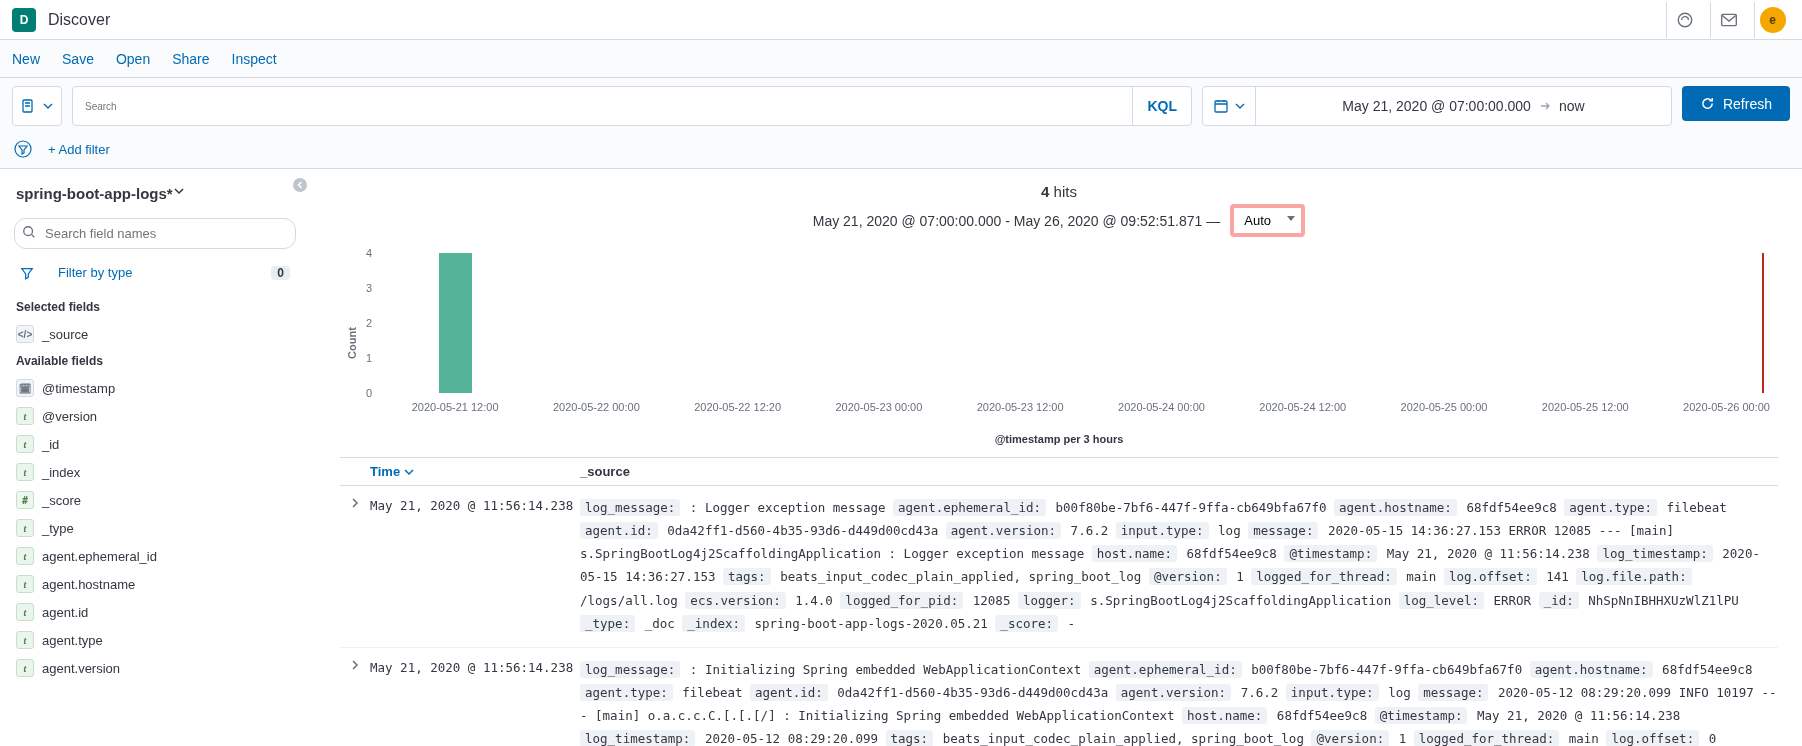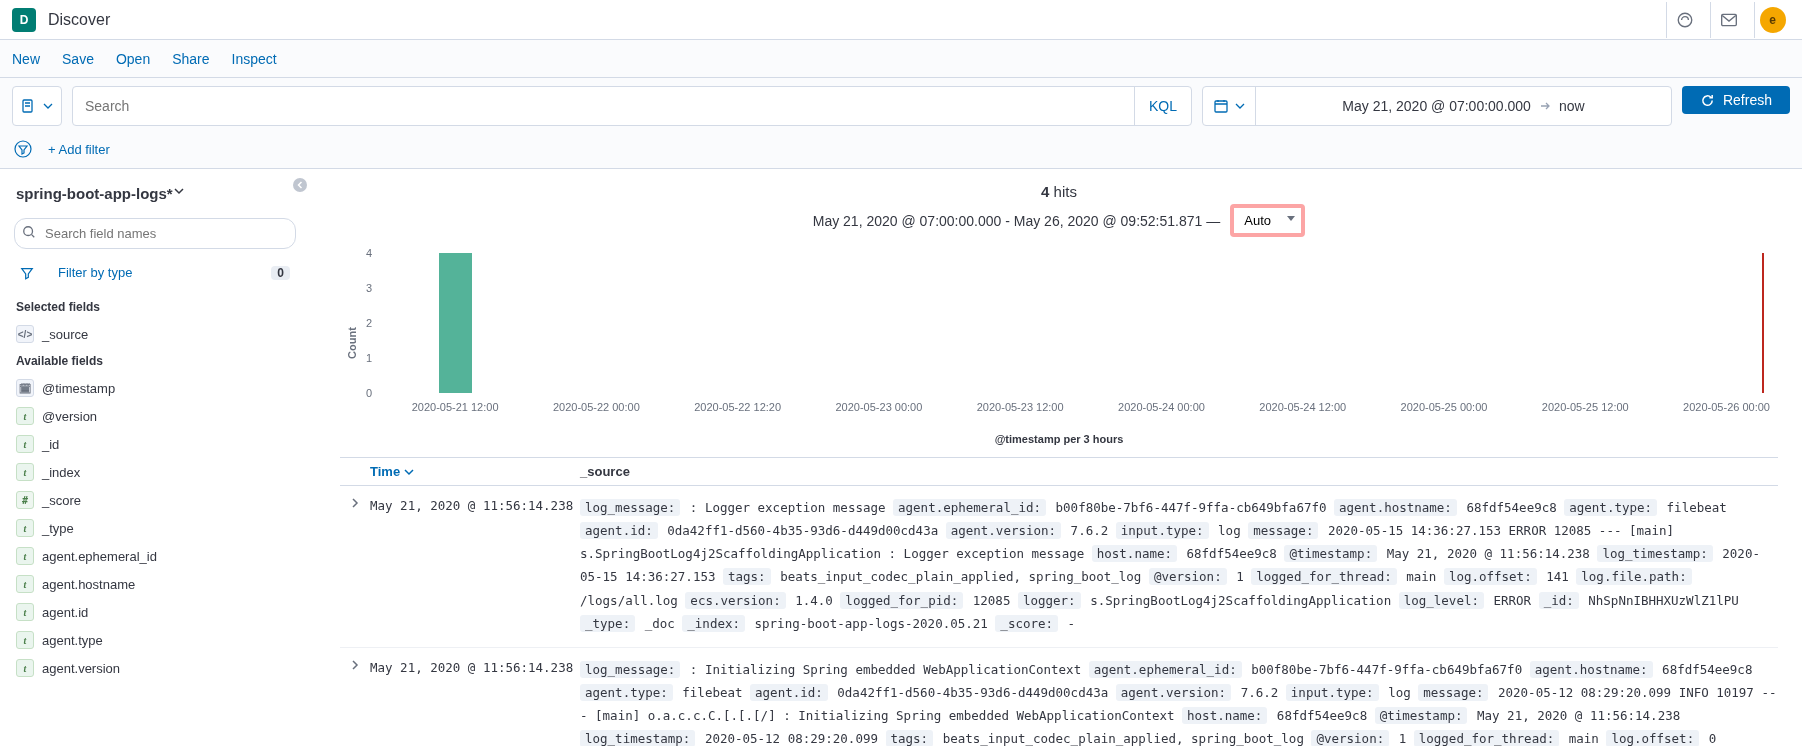"Search" .querybox input { font-size: 14px -> 10px }
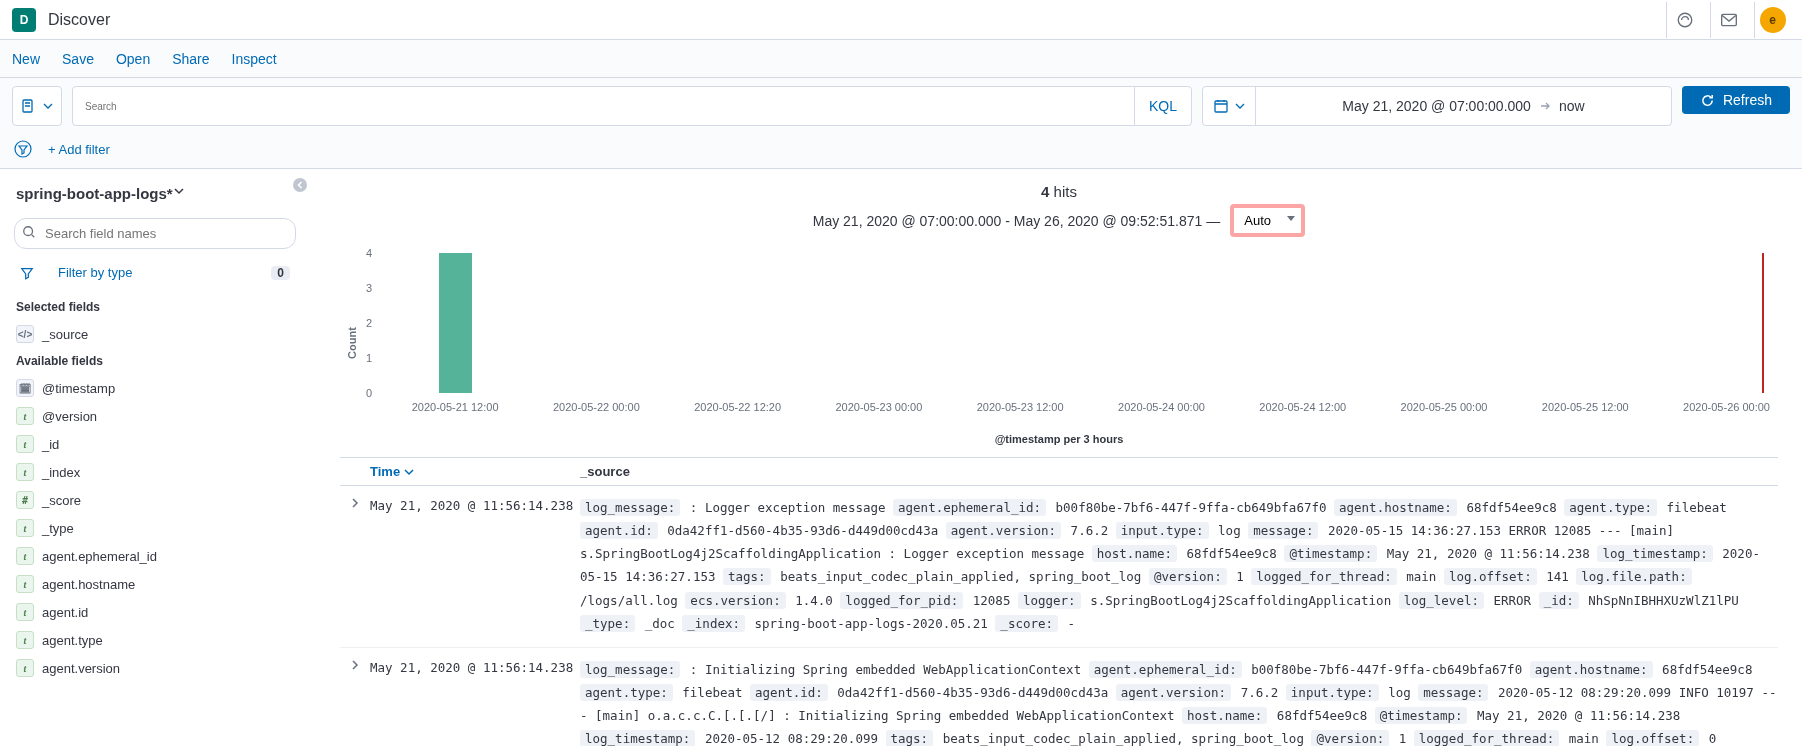"KQL" .kql-btn { font-weight: none -> bold }
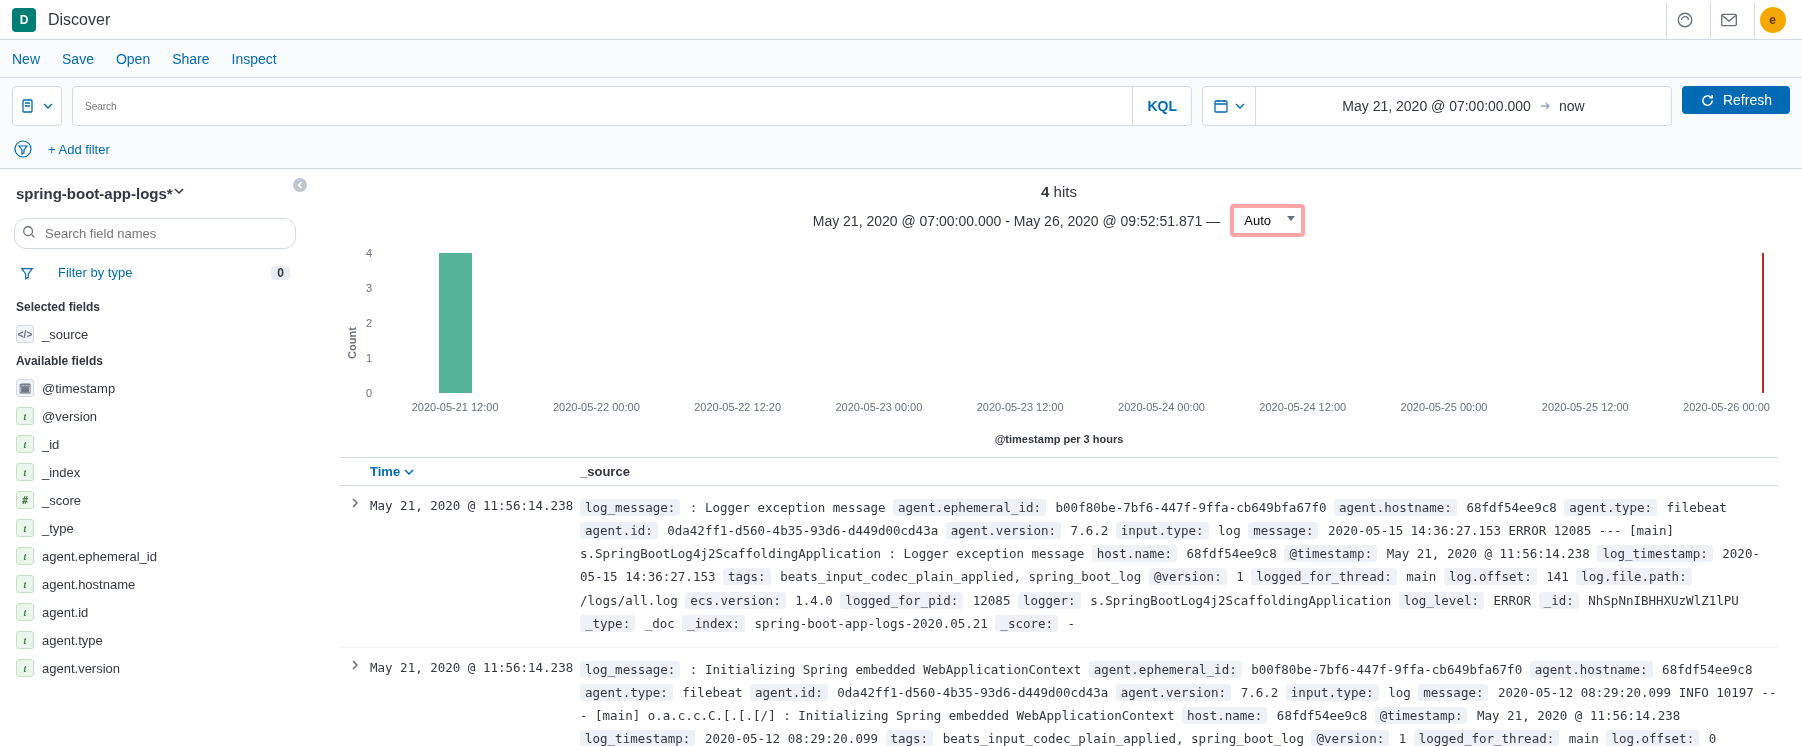"Refresh" .refresh-btn { height: 28px -> 35px }
